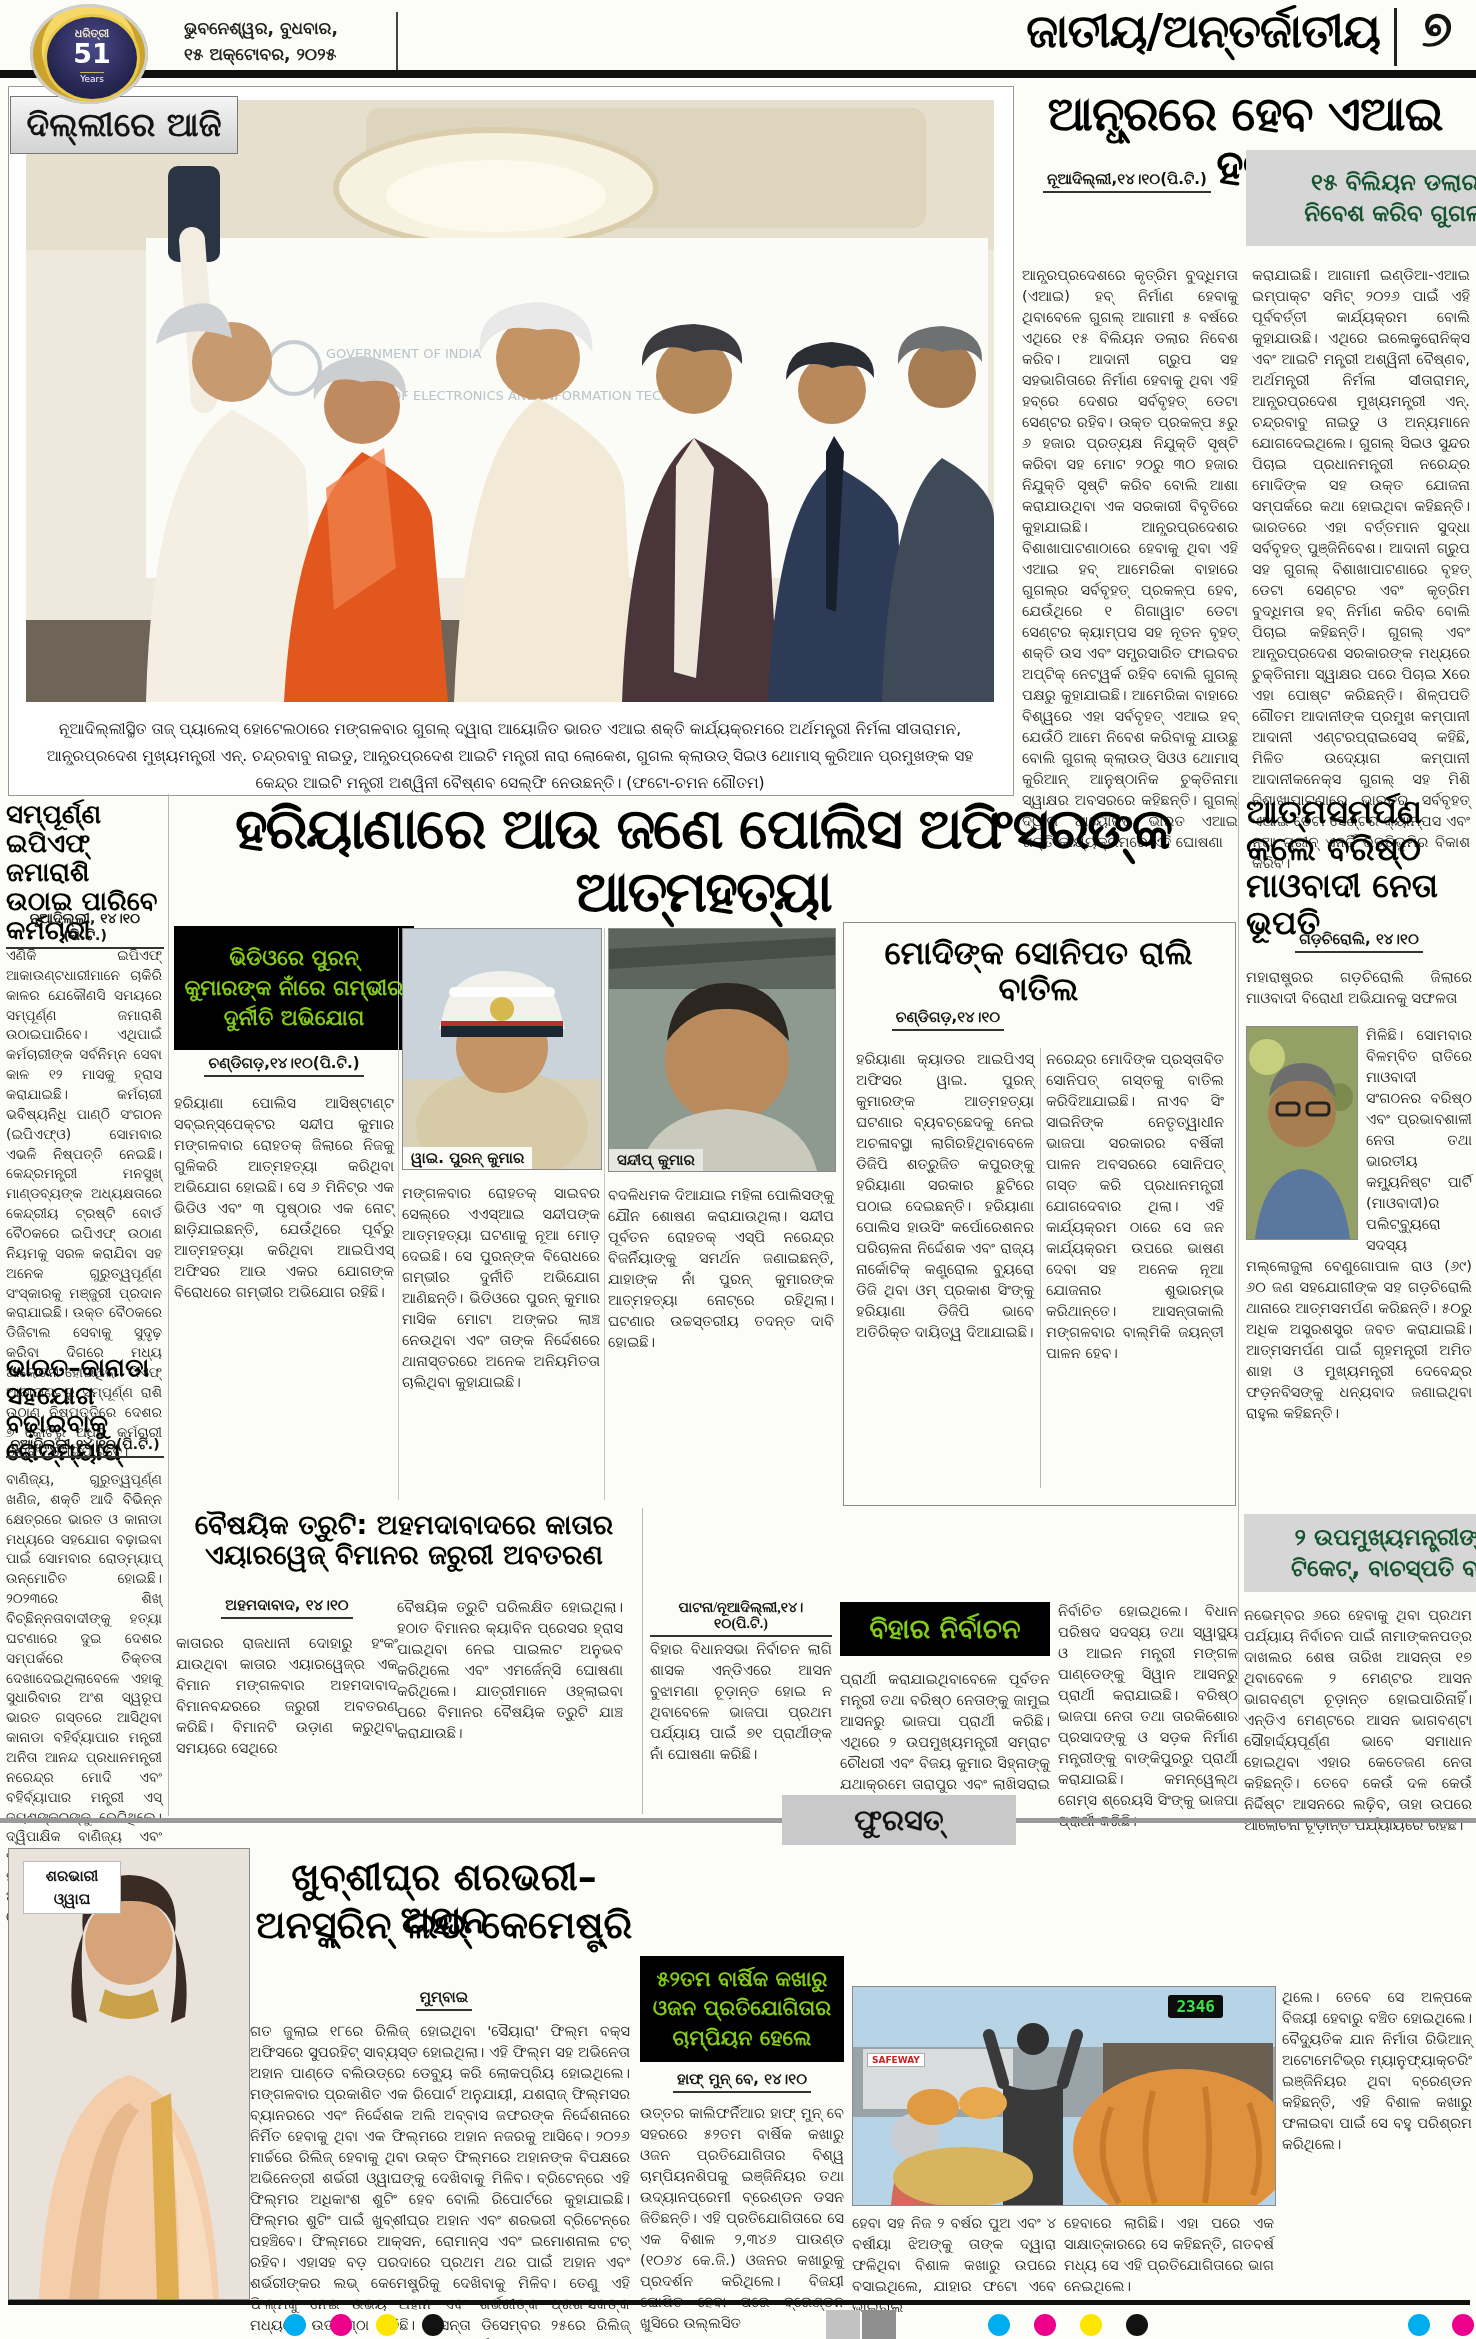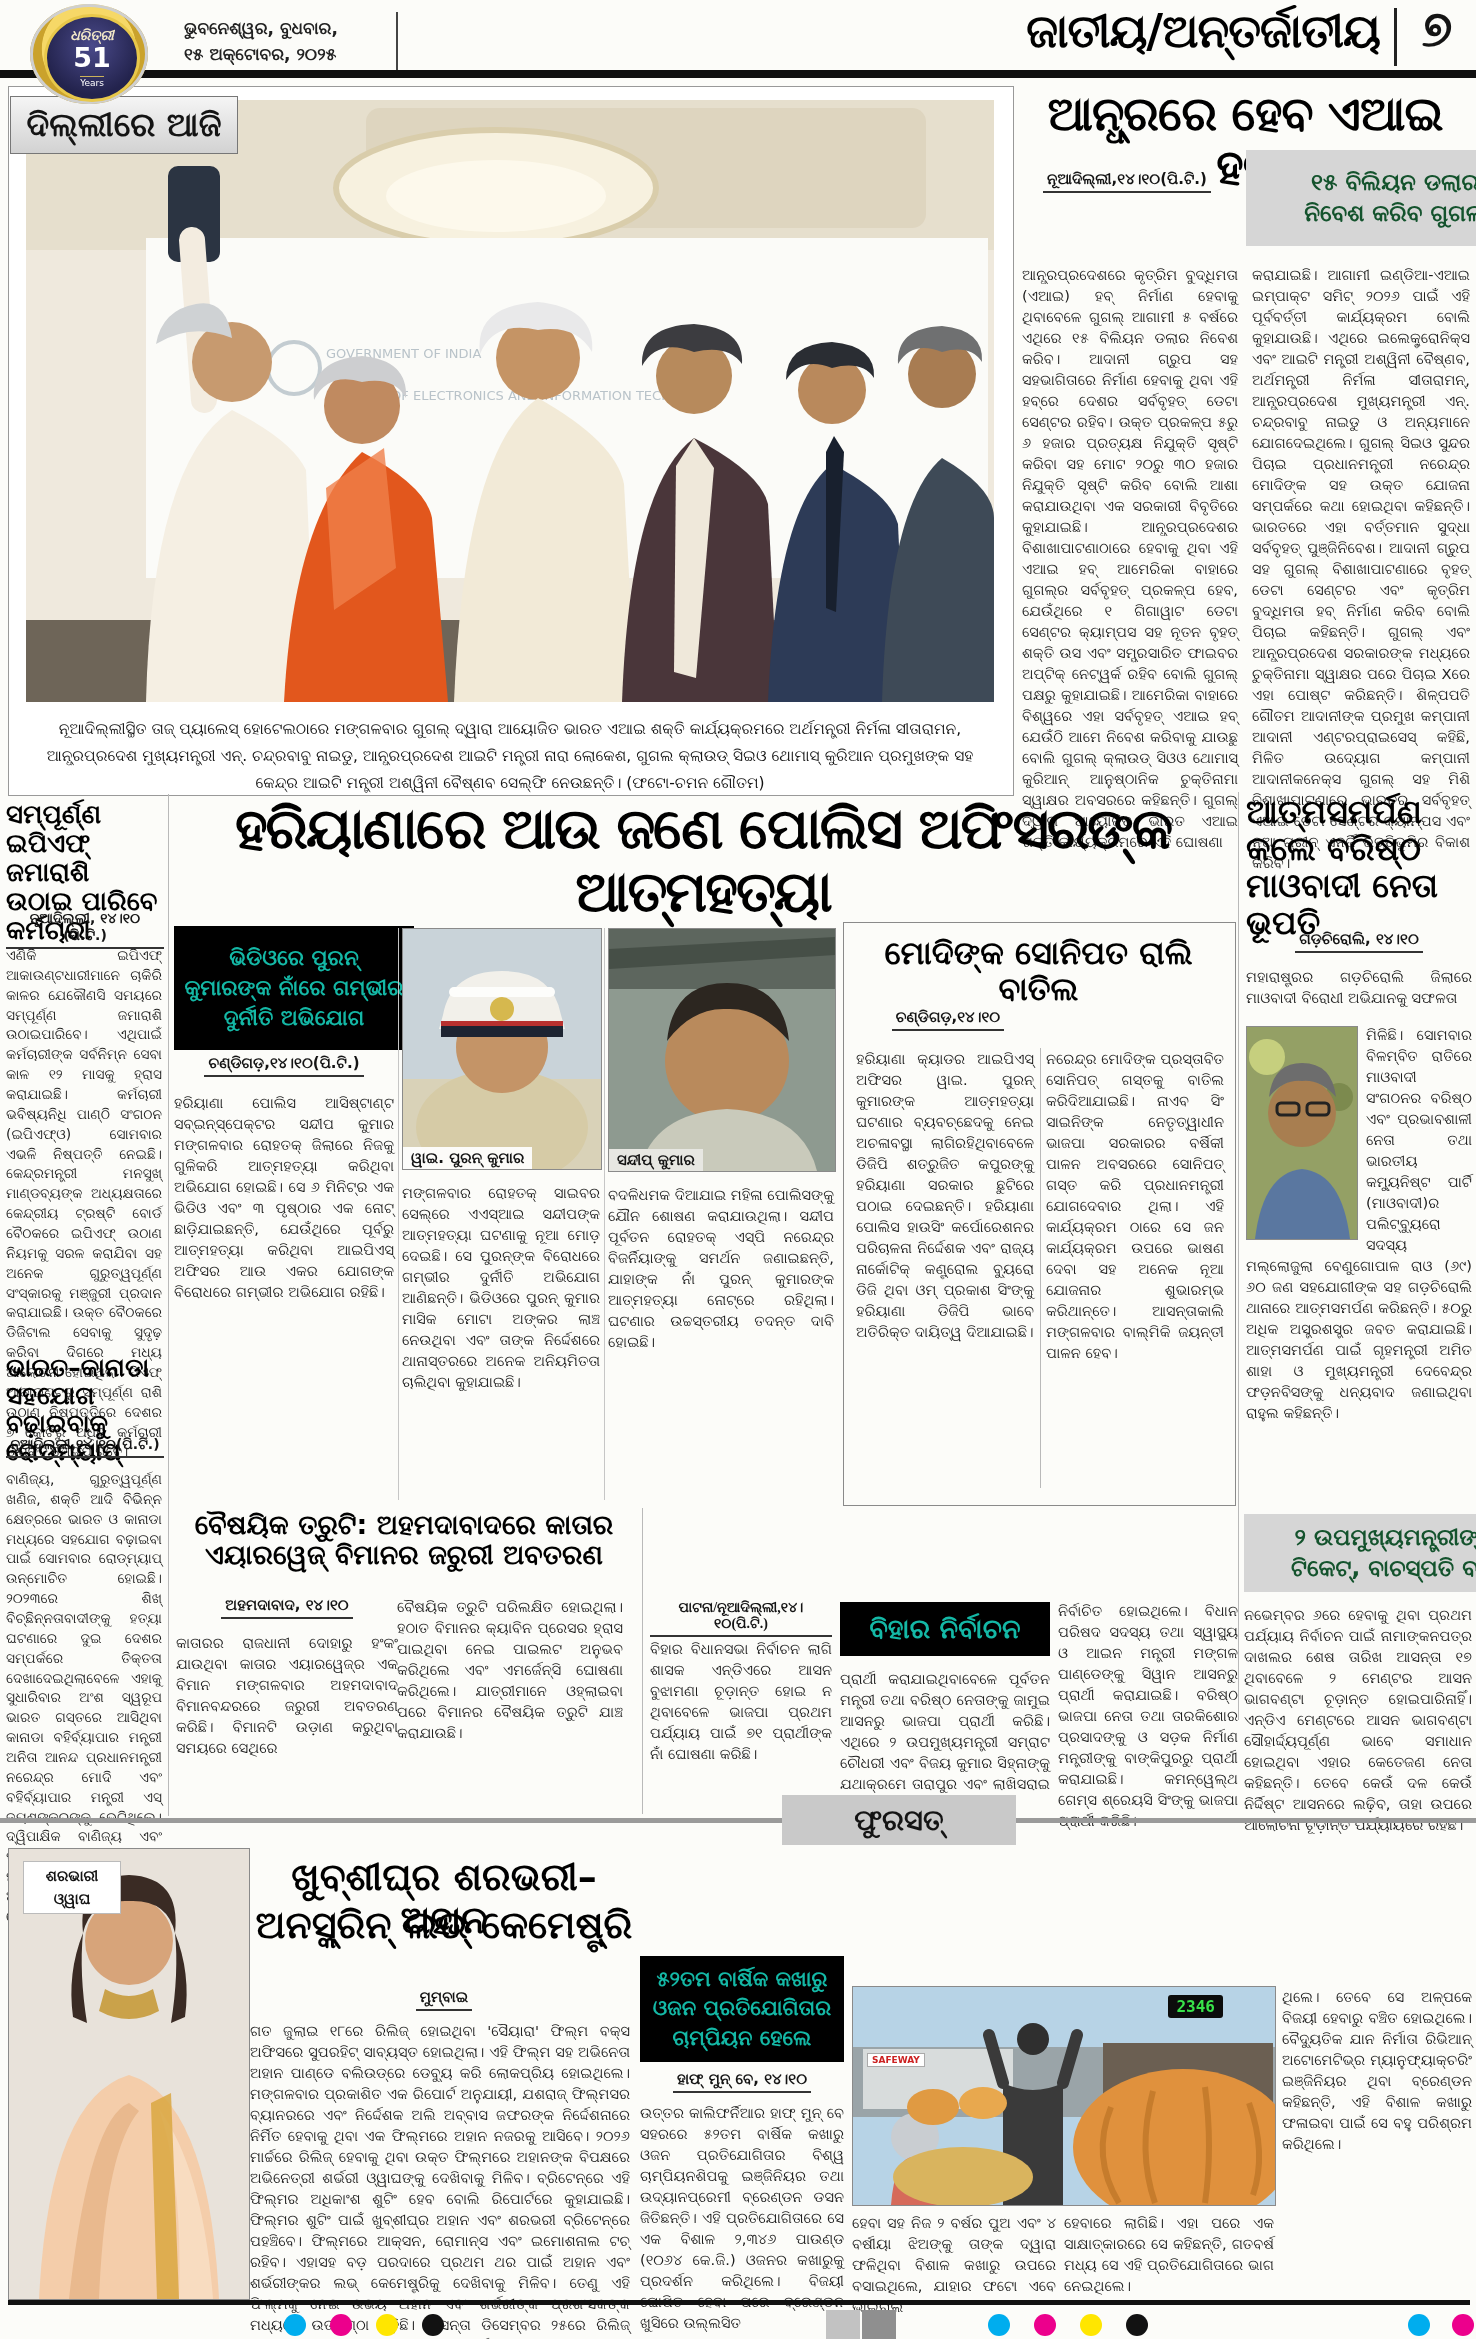"ଧରିତ୍ରୀ" #logo .lg-t { font-size: 14px -> 11px; font-style: italic -> none }
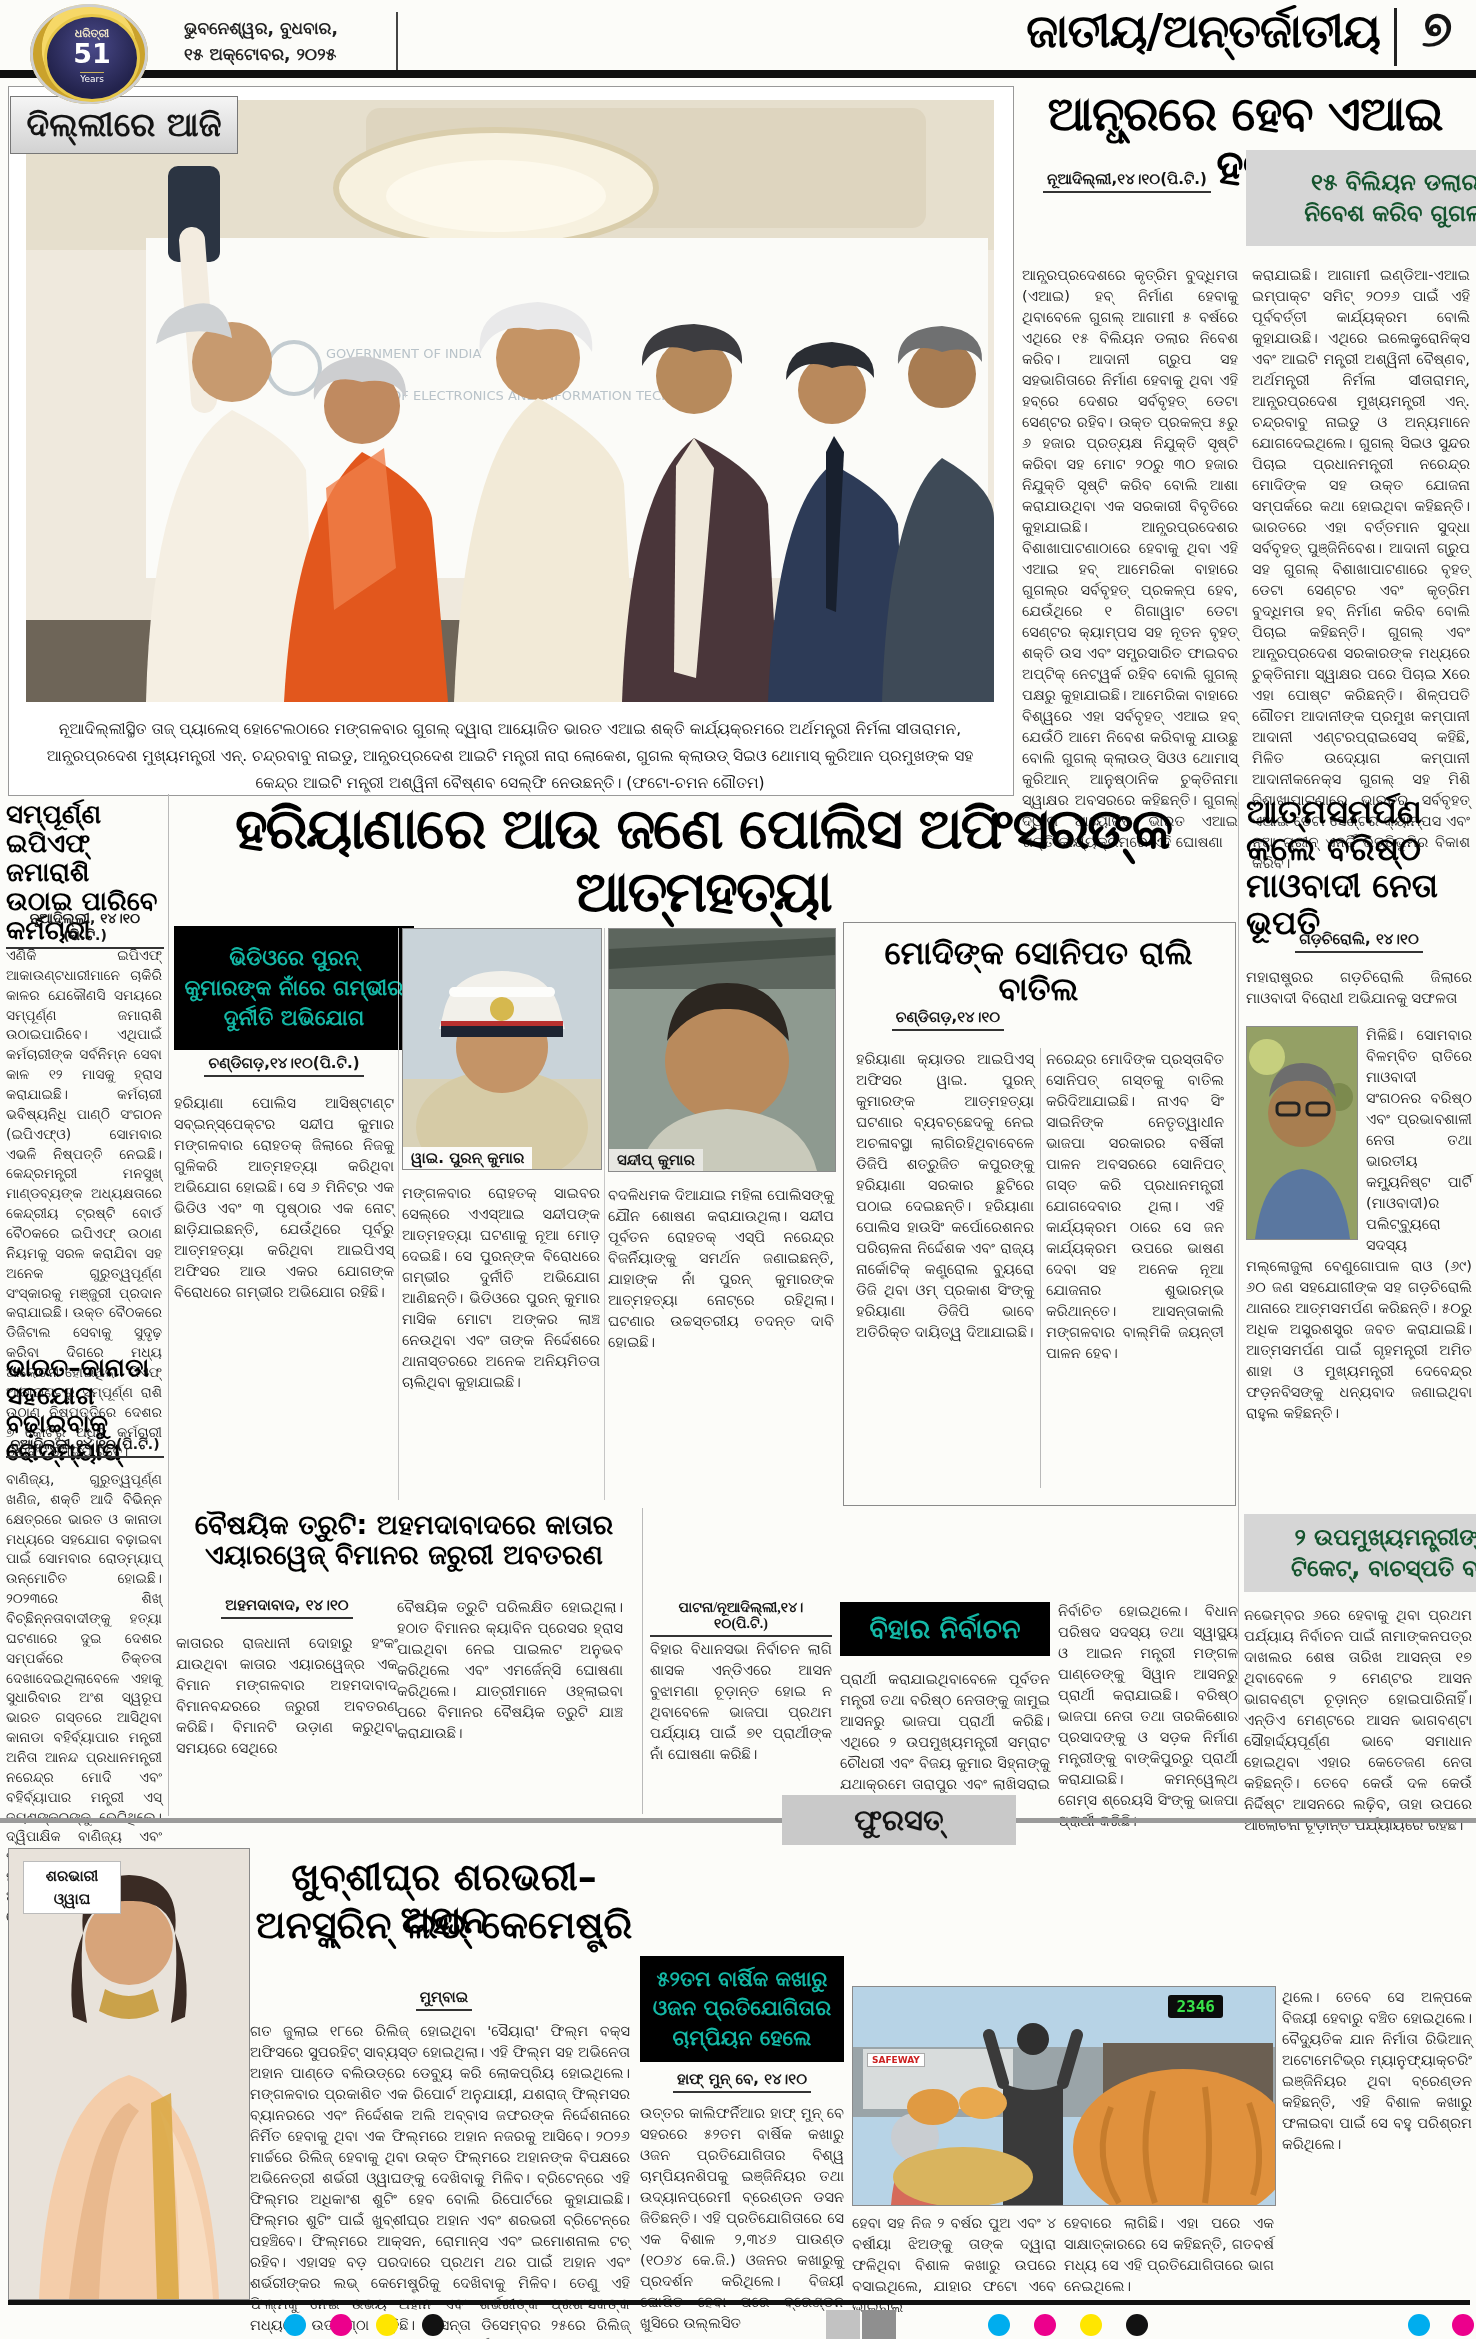"ଭିଡିଓରେ ପୁରନ୍ କୁମାରଙ୍କ ନାଁରେ ଗମ୍ଭୀର" .blackbox { color: #14b8a6 -> #84cc16 }
